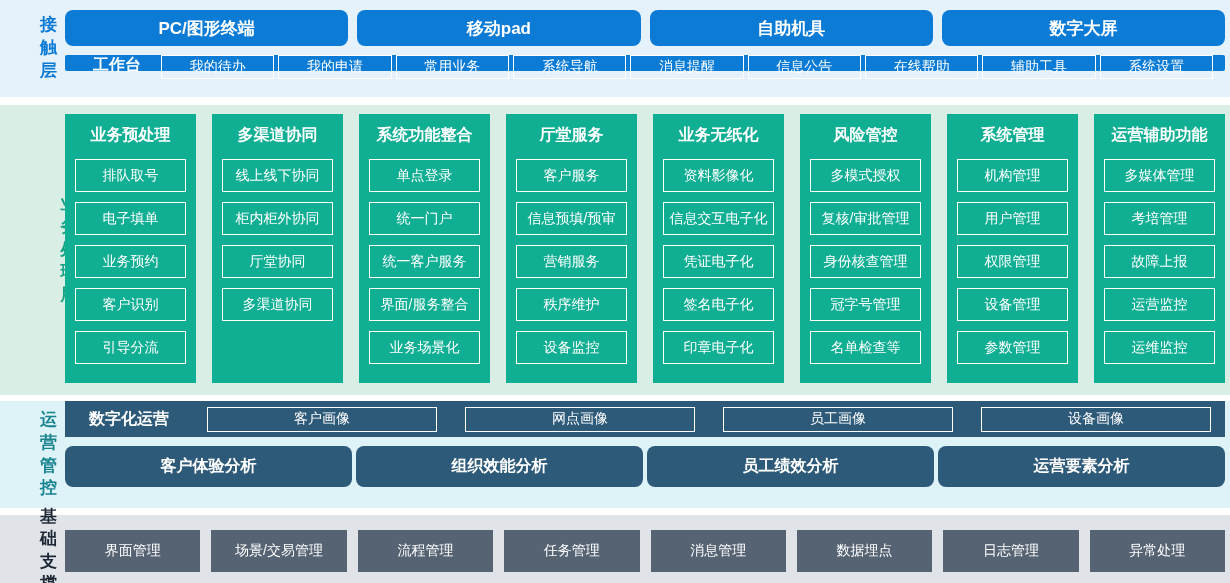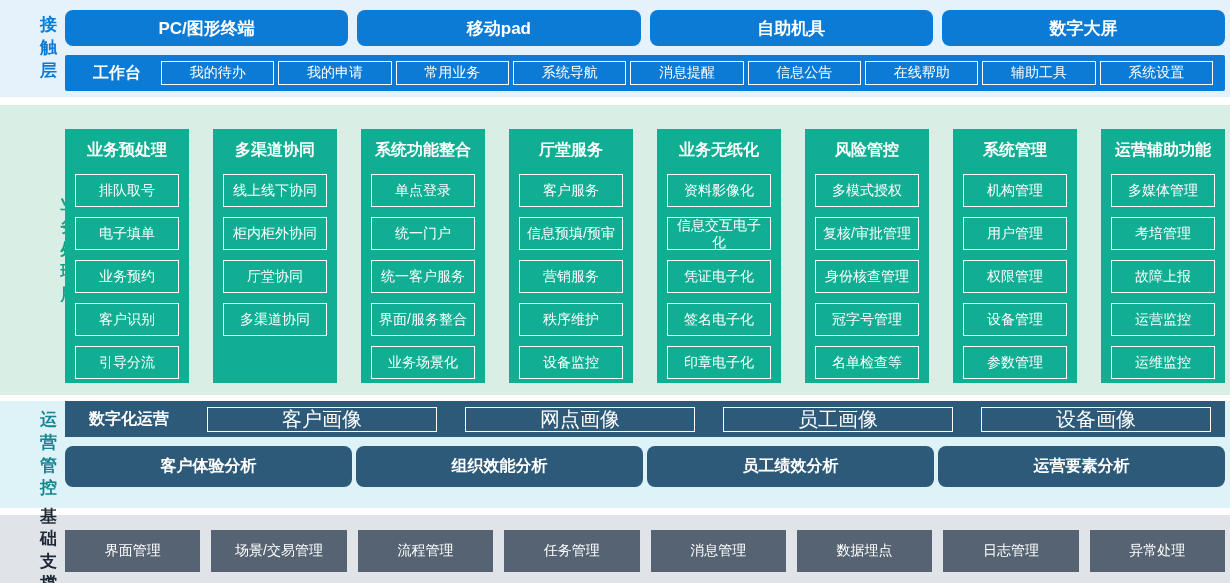"工作台" .workbench-bar { align-items: center -> none; height: 36px -> 16px }
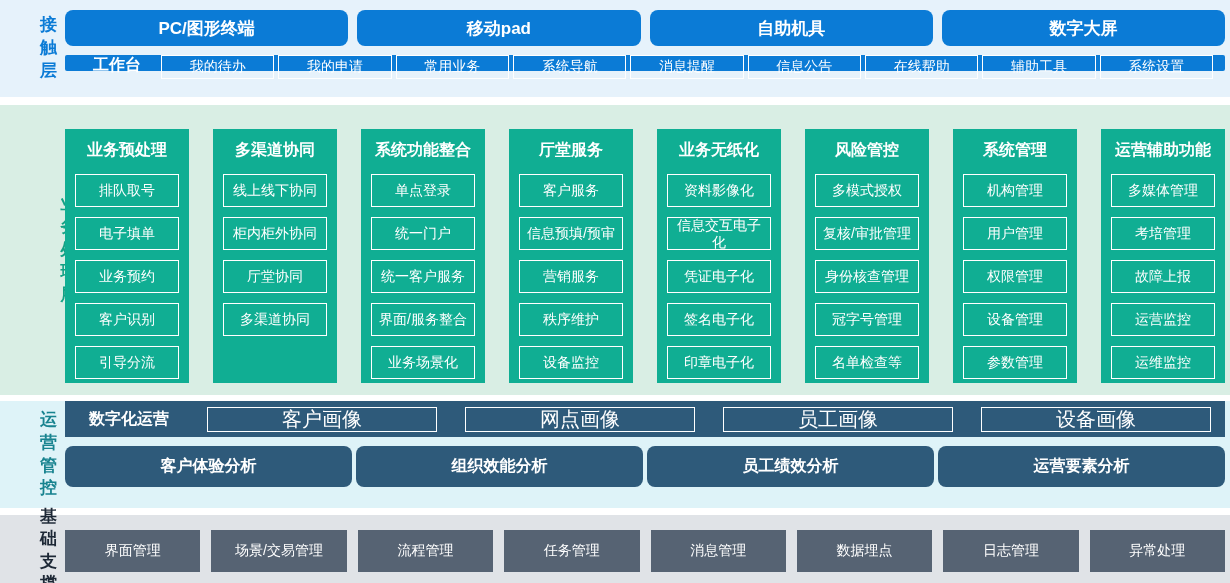"业务预处理" .biz-cols { gap: 24px -> 16px; padding-top: 24px -> 9px }
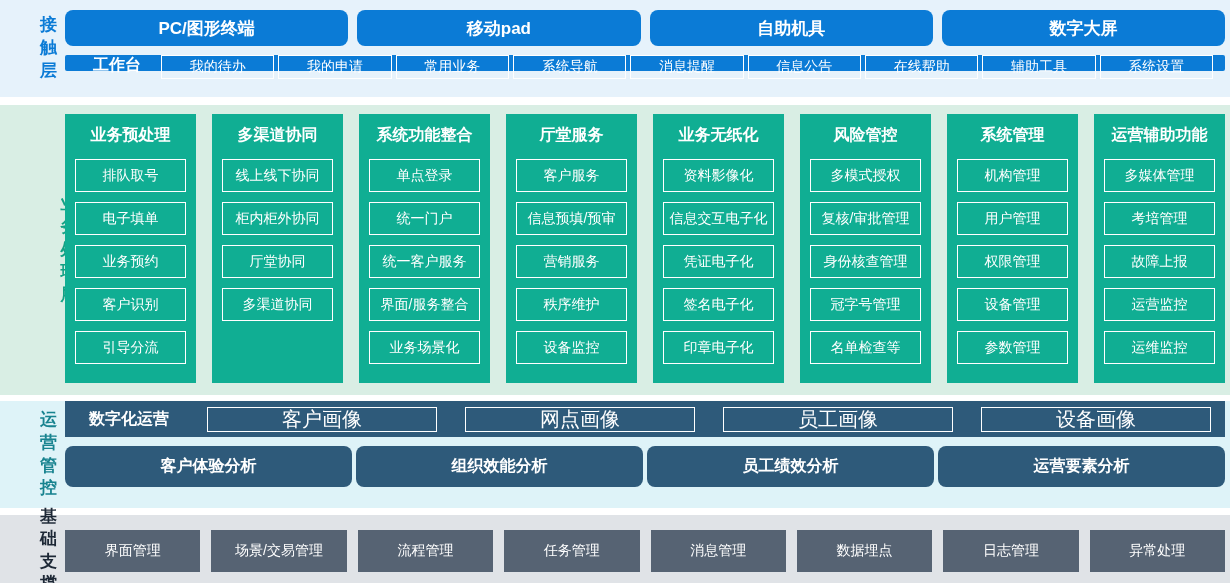"客户画像" .digital-item { font-size: 20px -> 14px }
